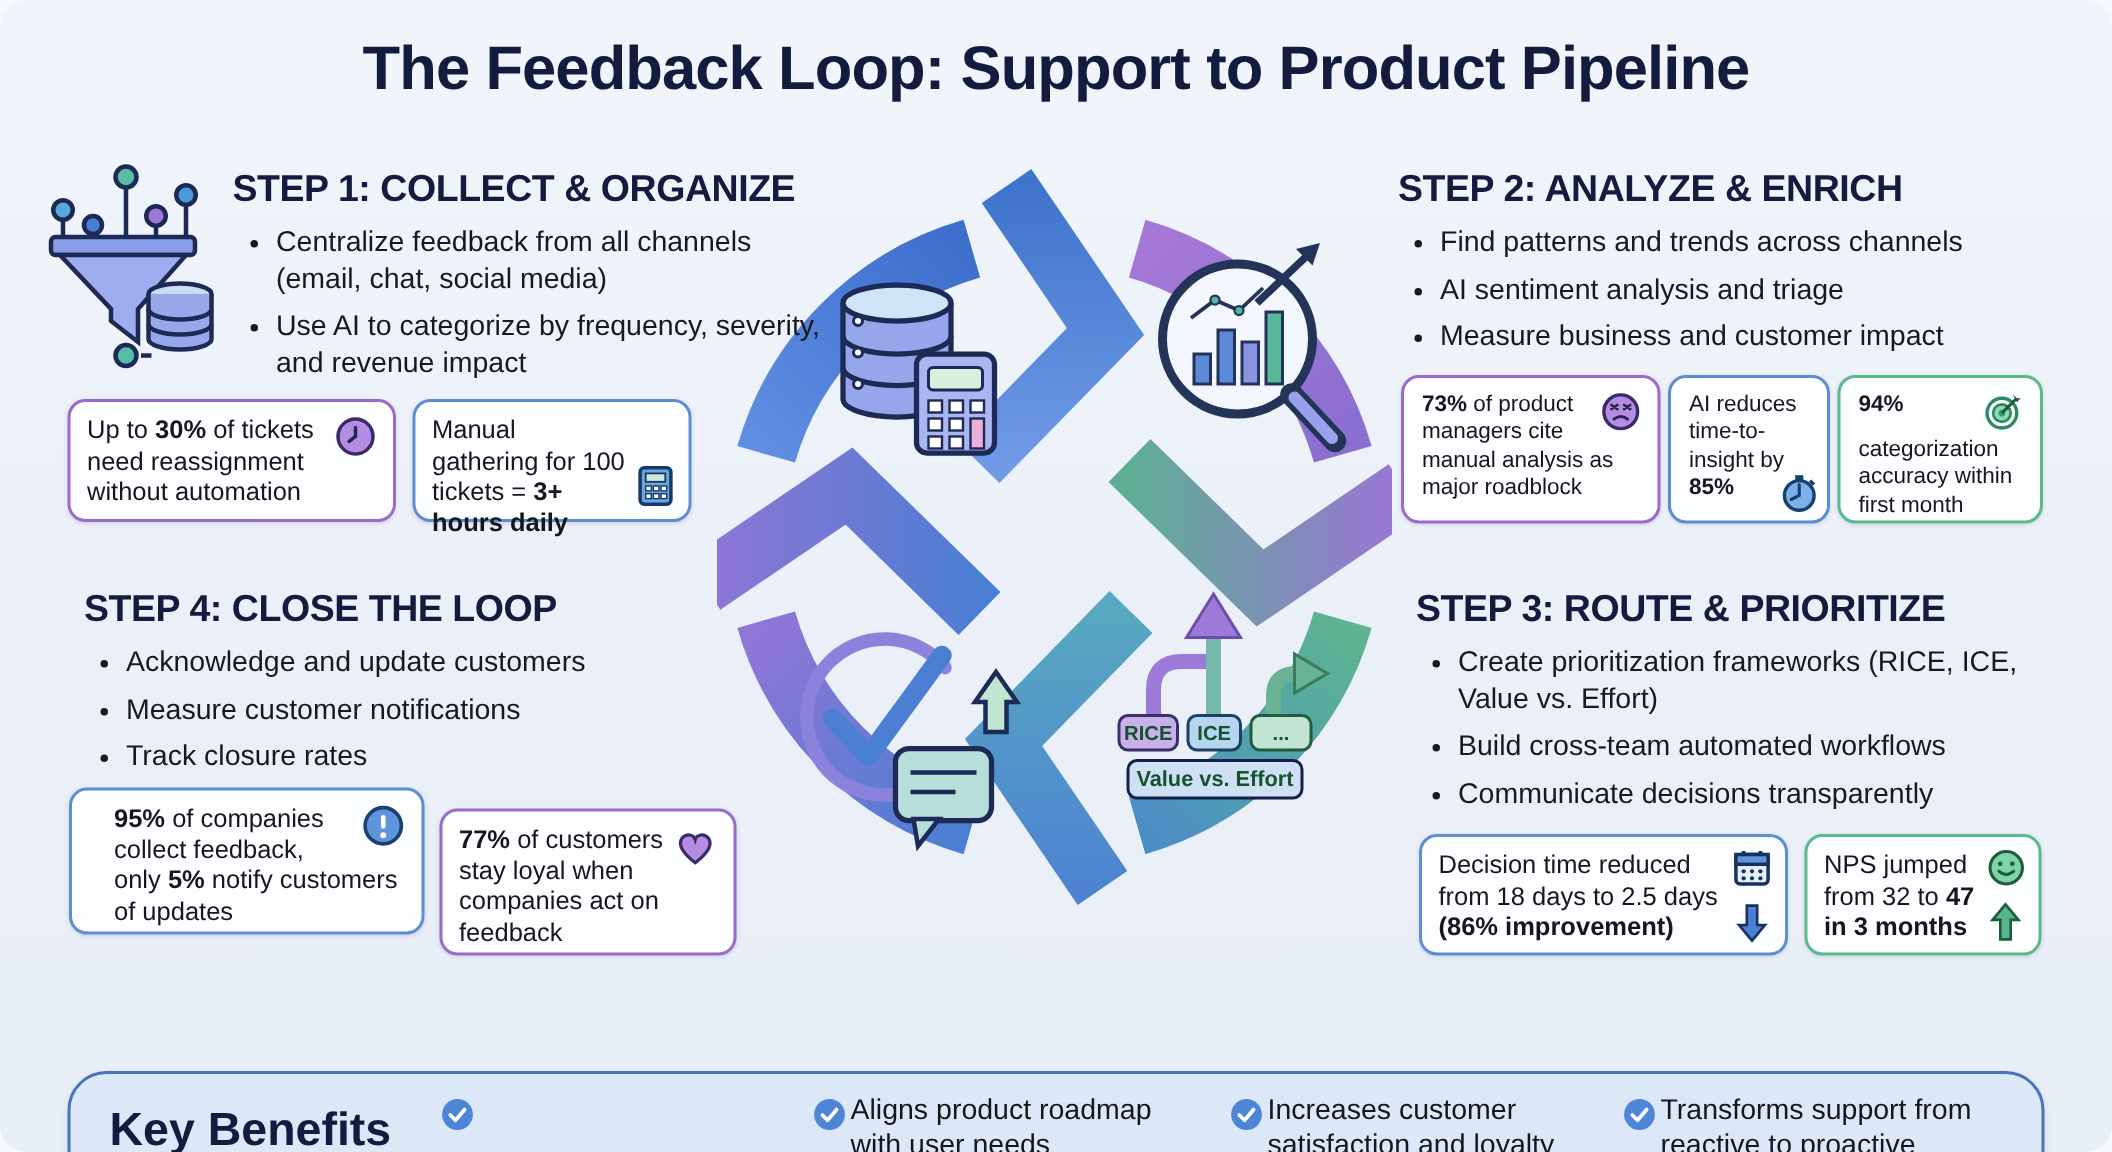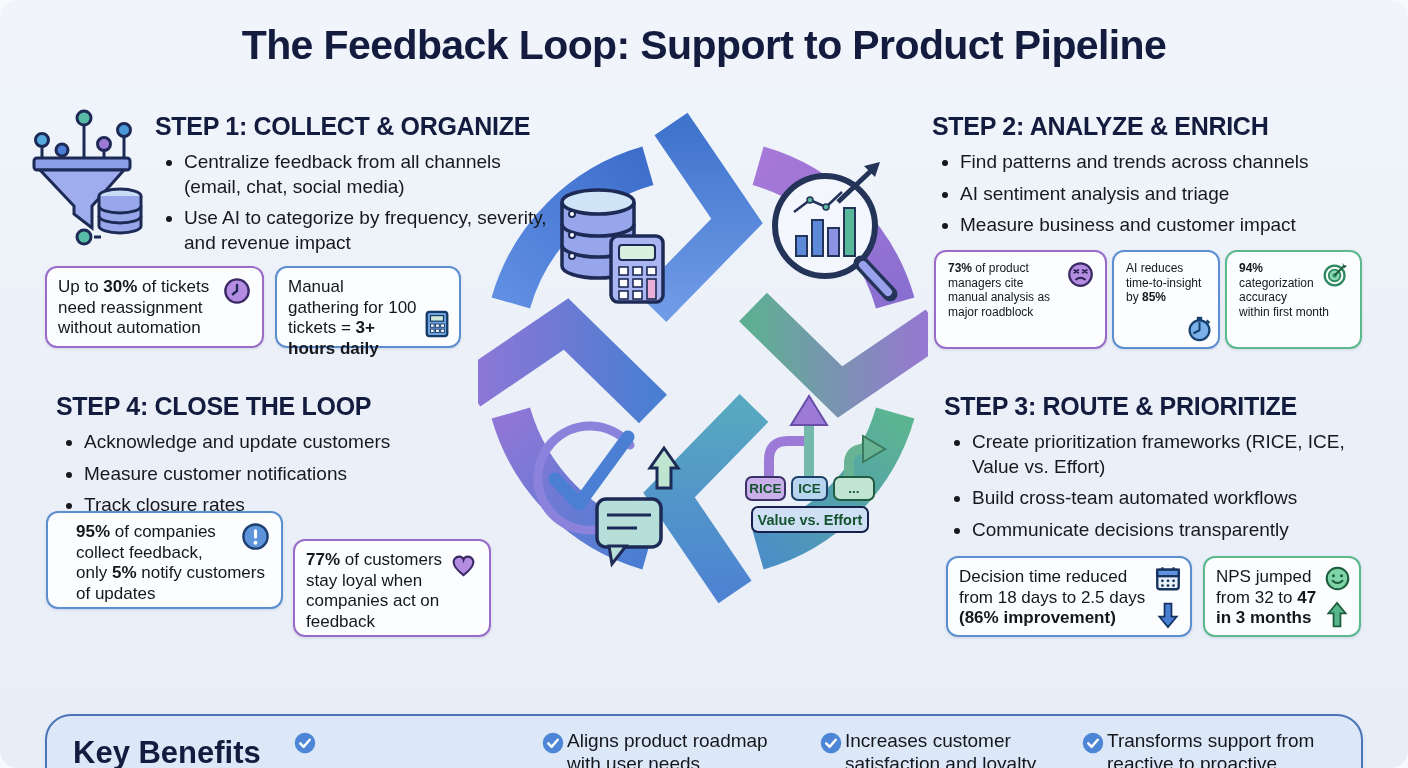"73% of product managers cite" .sb.small { font-size: 12px -> 15px }
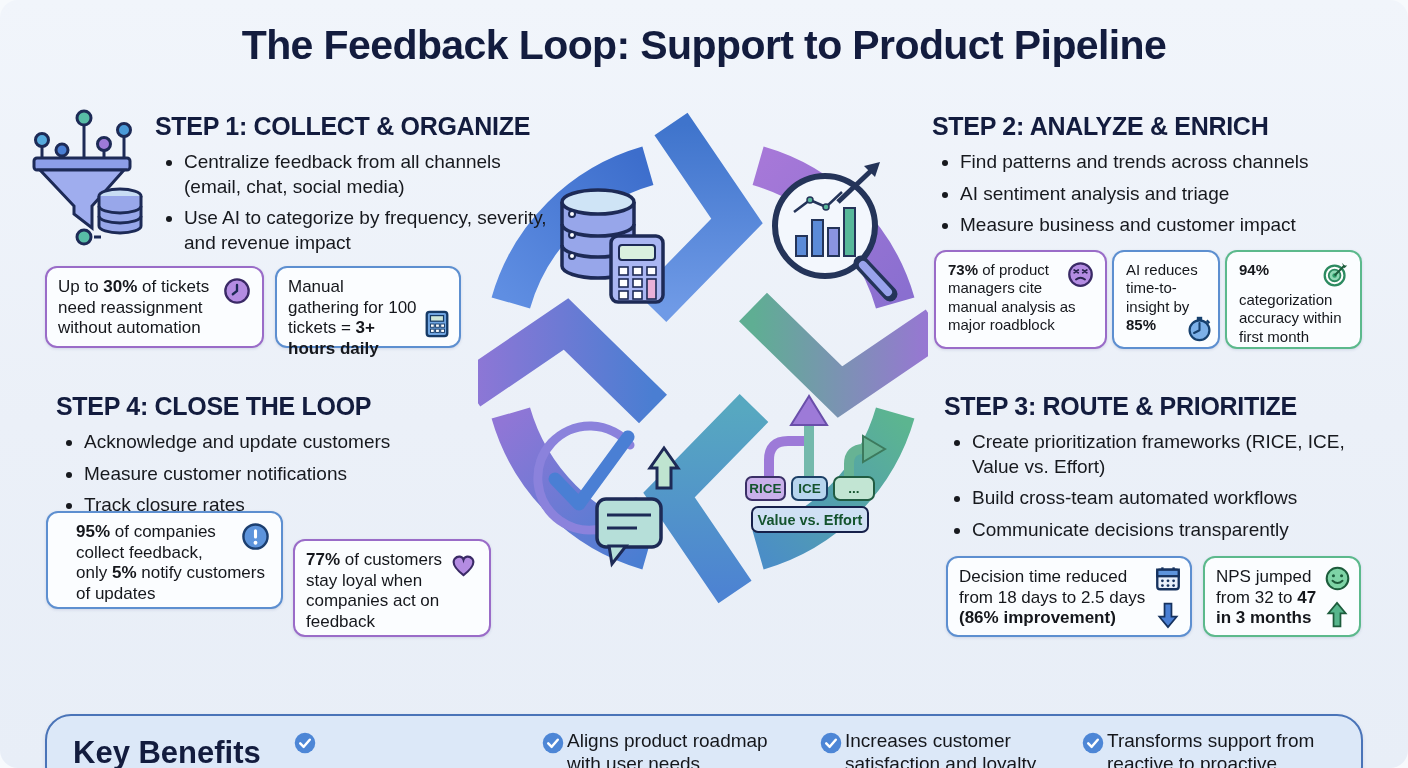"95% of companies collect feedback," div.sb { top: 511px -> 525px }
